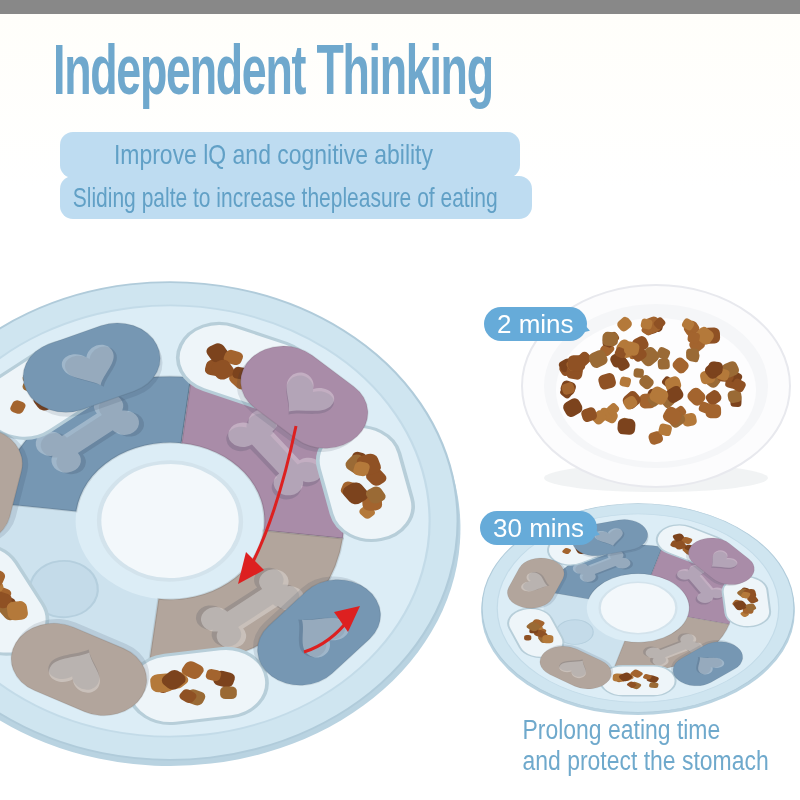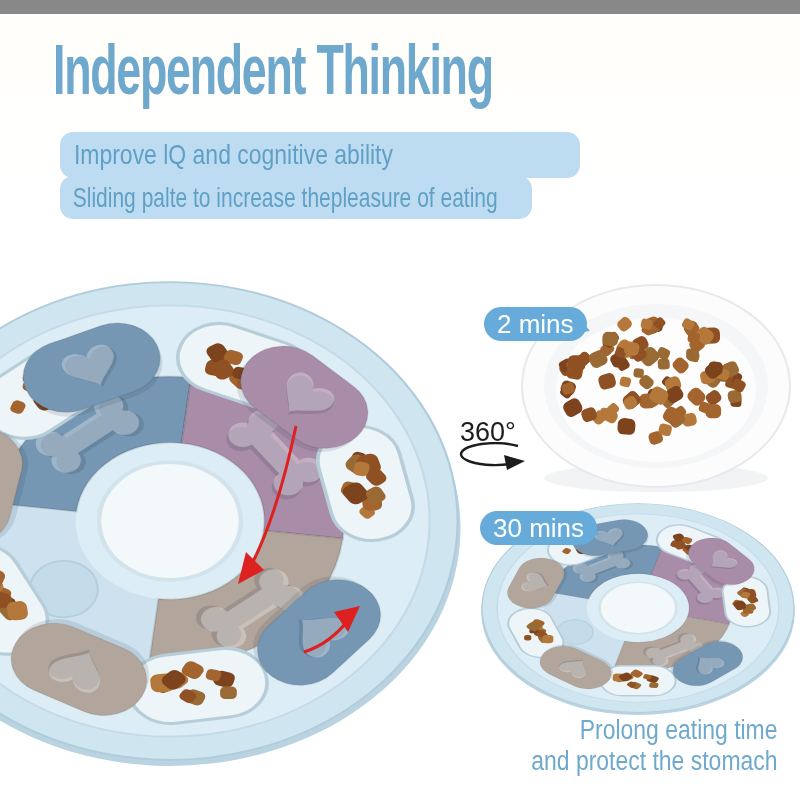"Improve lQ and cognitive ability" .banner-1 { padding-left: none -> 40px; width: 520px -> 460px }
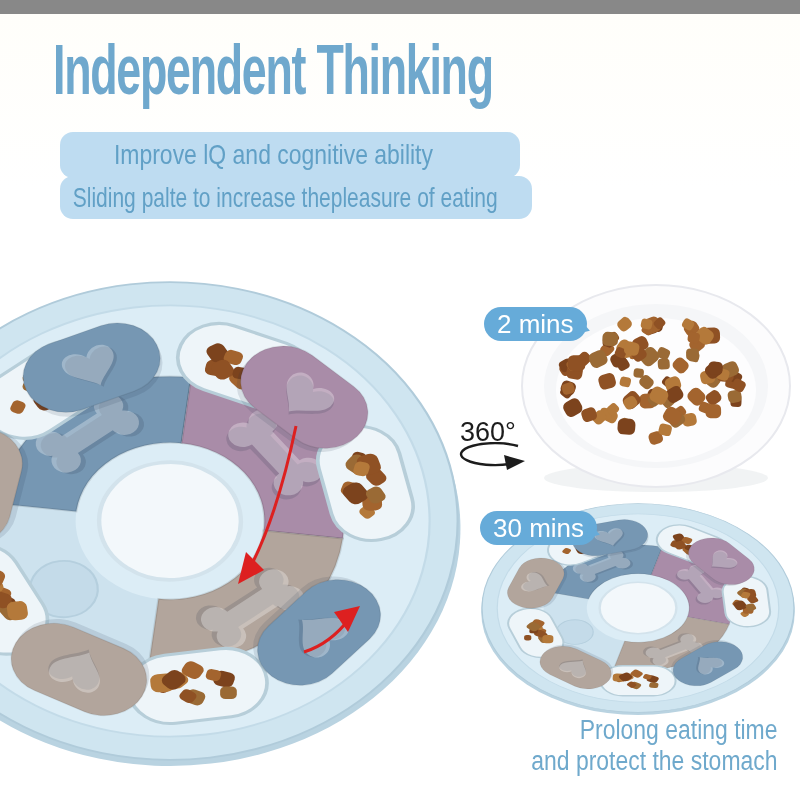"360°" div.rotation { html: <div> <div>360°</div> <svg> <path></path> <polygon></polygon> </svg> </div> -> none }
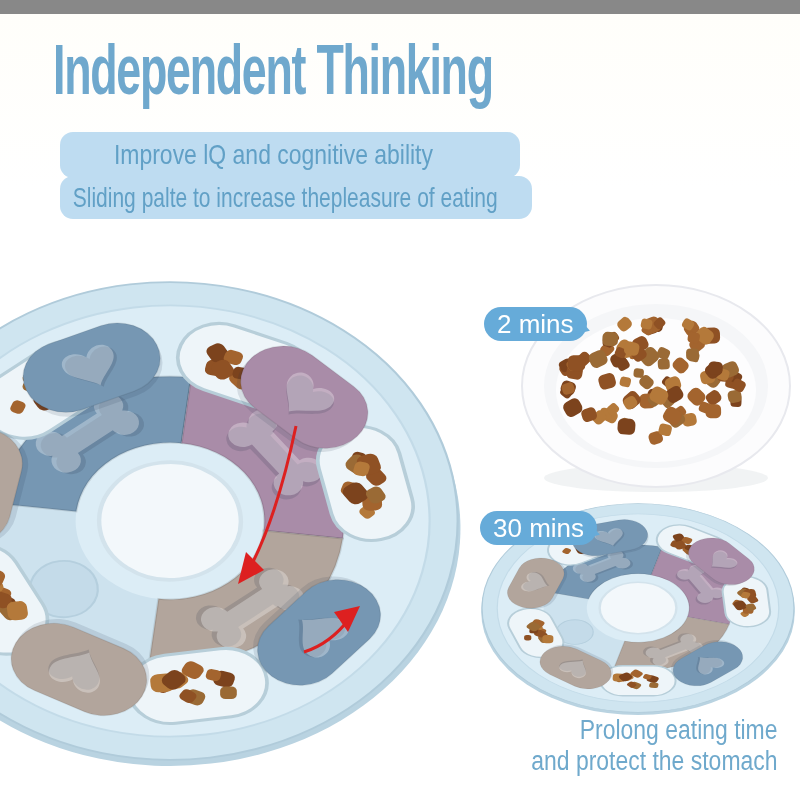"Prolong eating time" .caption { text-align: right -> left }
